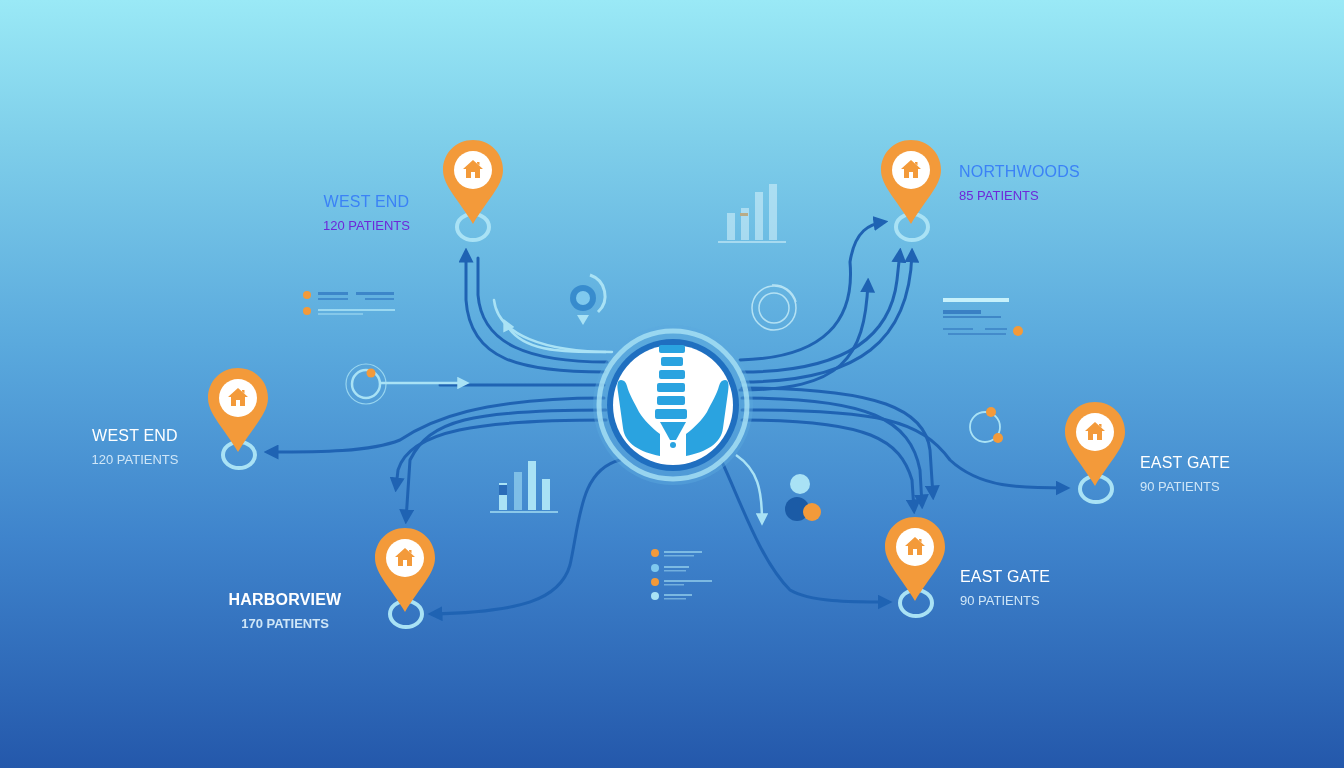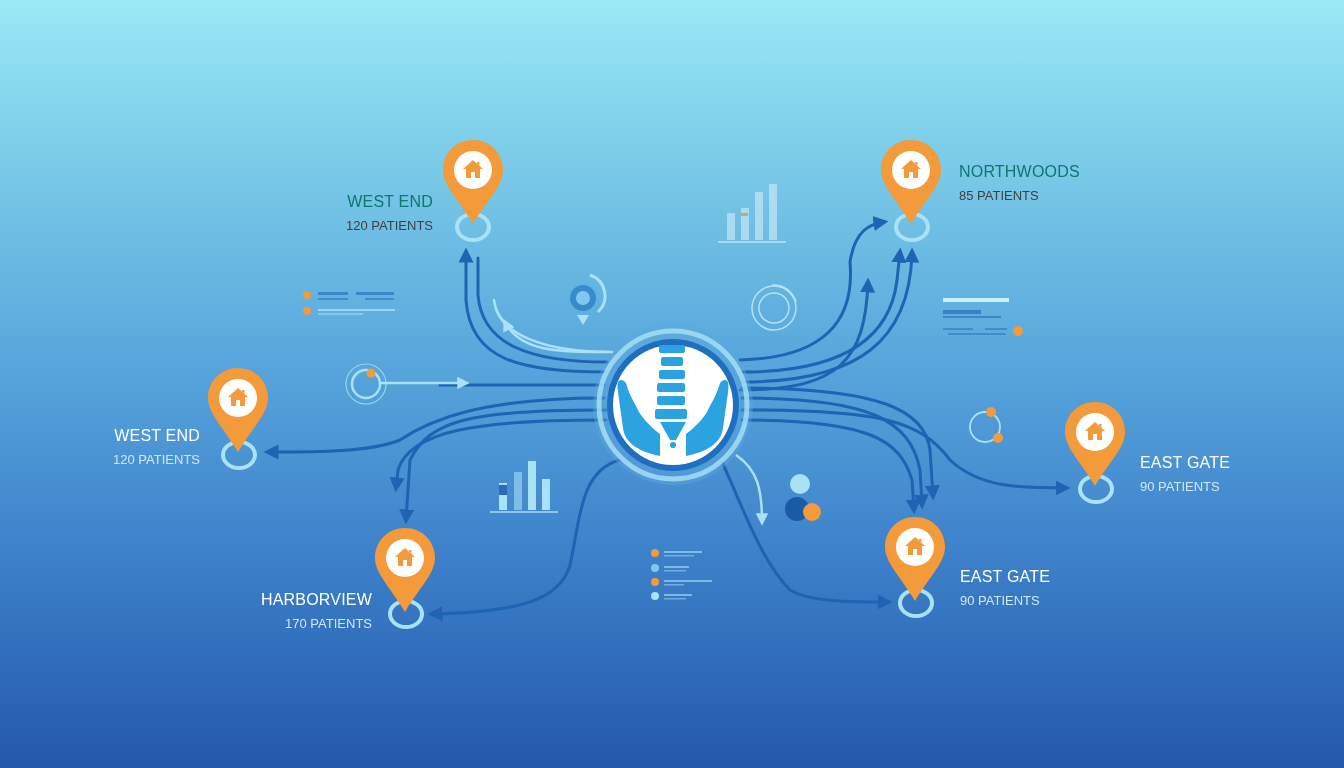"NORTHWOODS" .label.dark .name { color: #0f766e -> #3b82f6 }
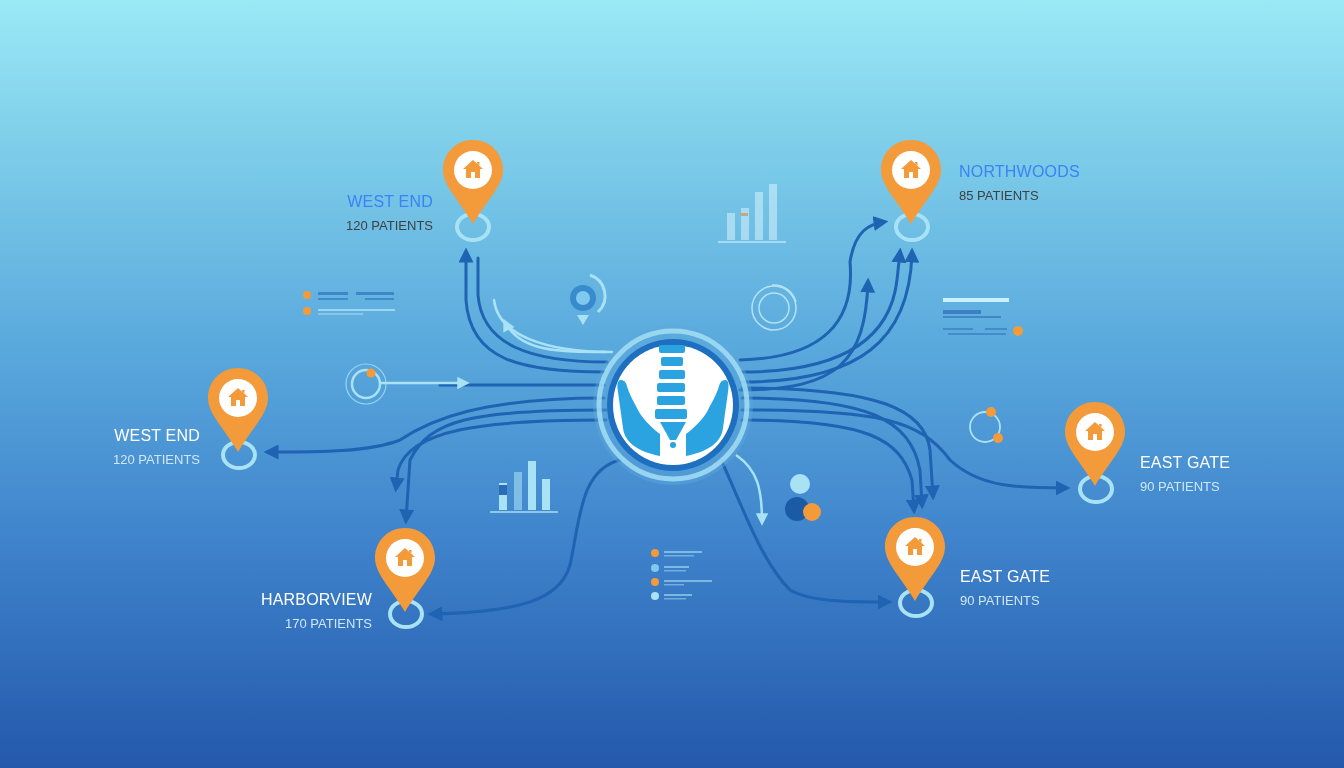"WEST END" .label.right { text-align: right -> center }
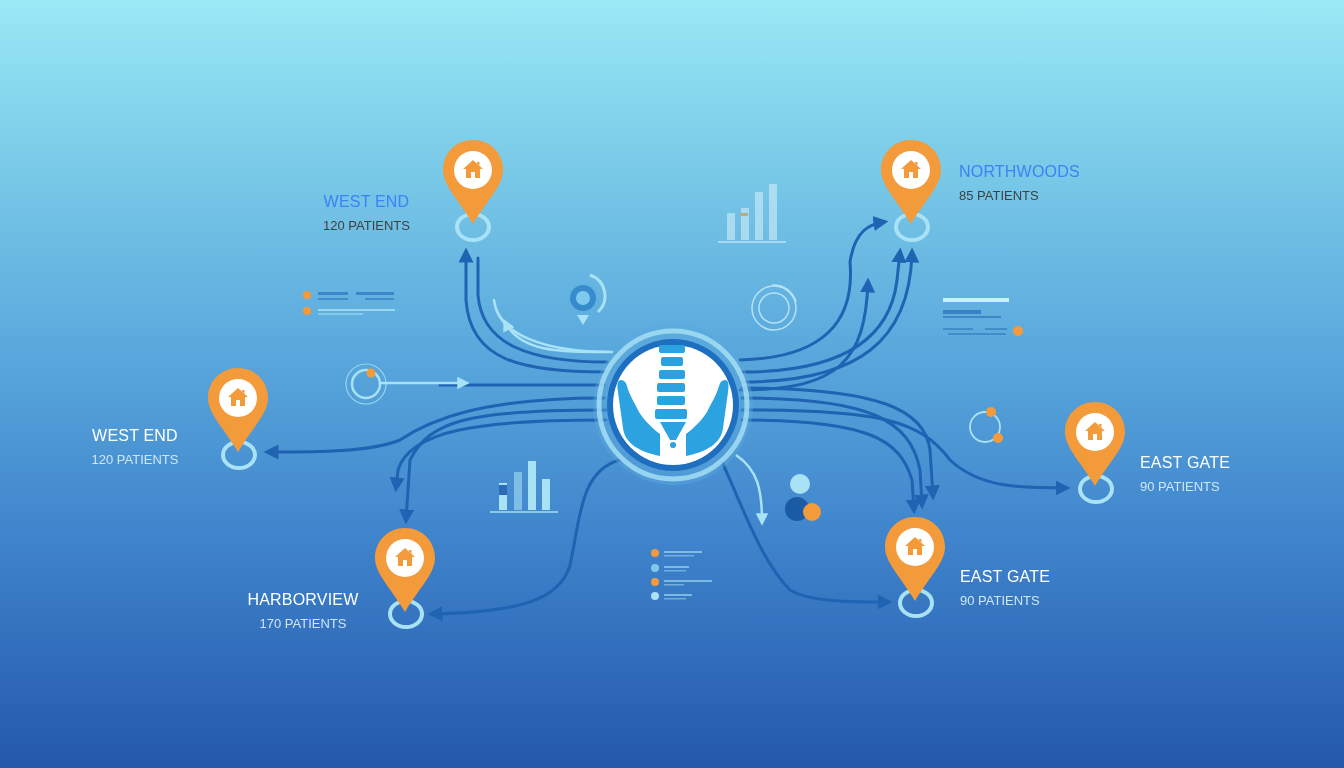"85 PATIENTS" .label.dark .count { color: #404040 -> #6d28d9 }
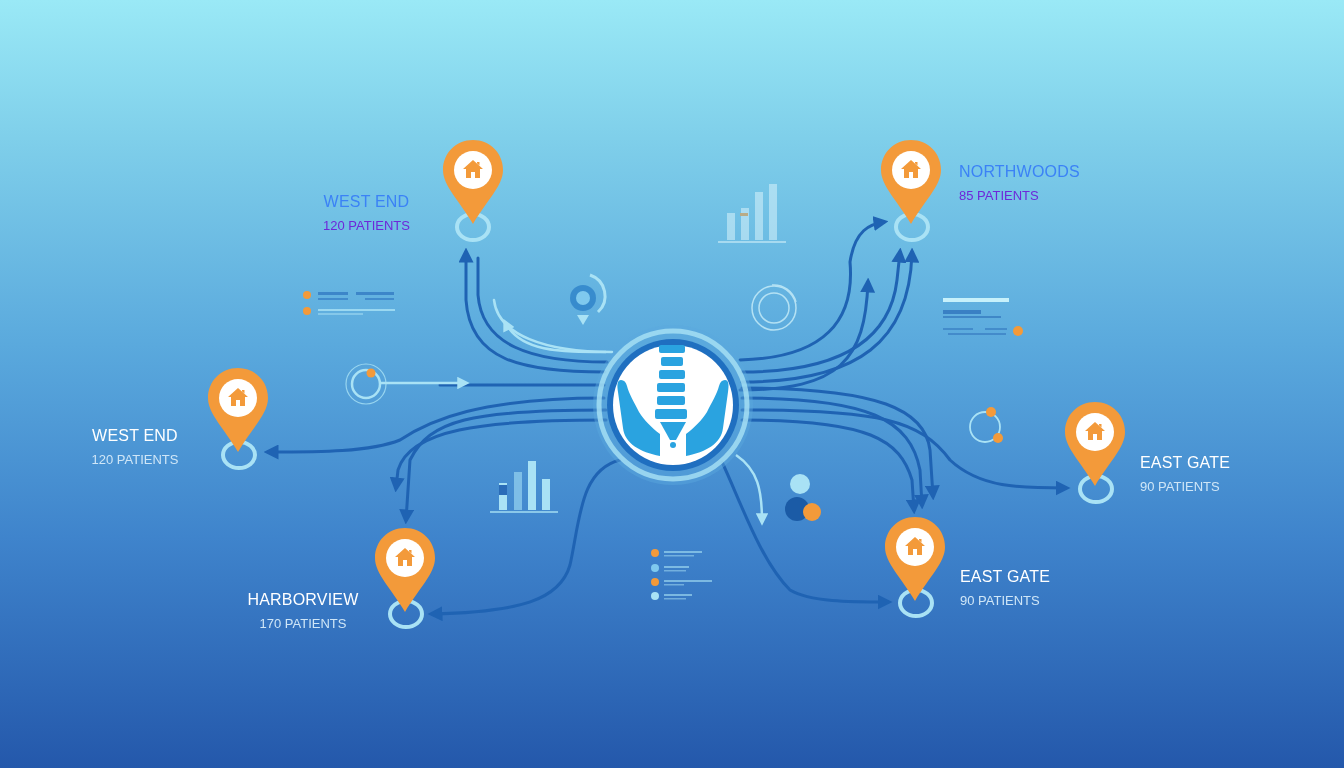"HARBORVIEW" div.label { font-weight: none -> bold; left: 234px -> 216px }
